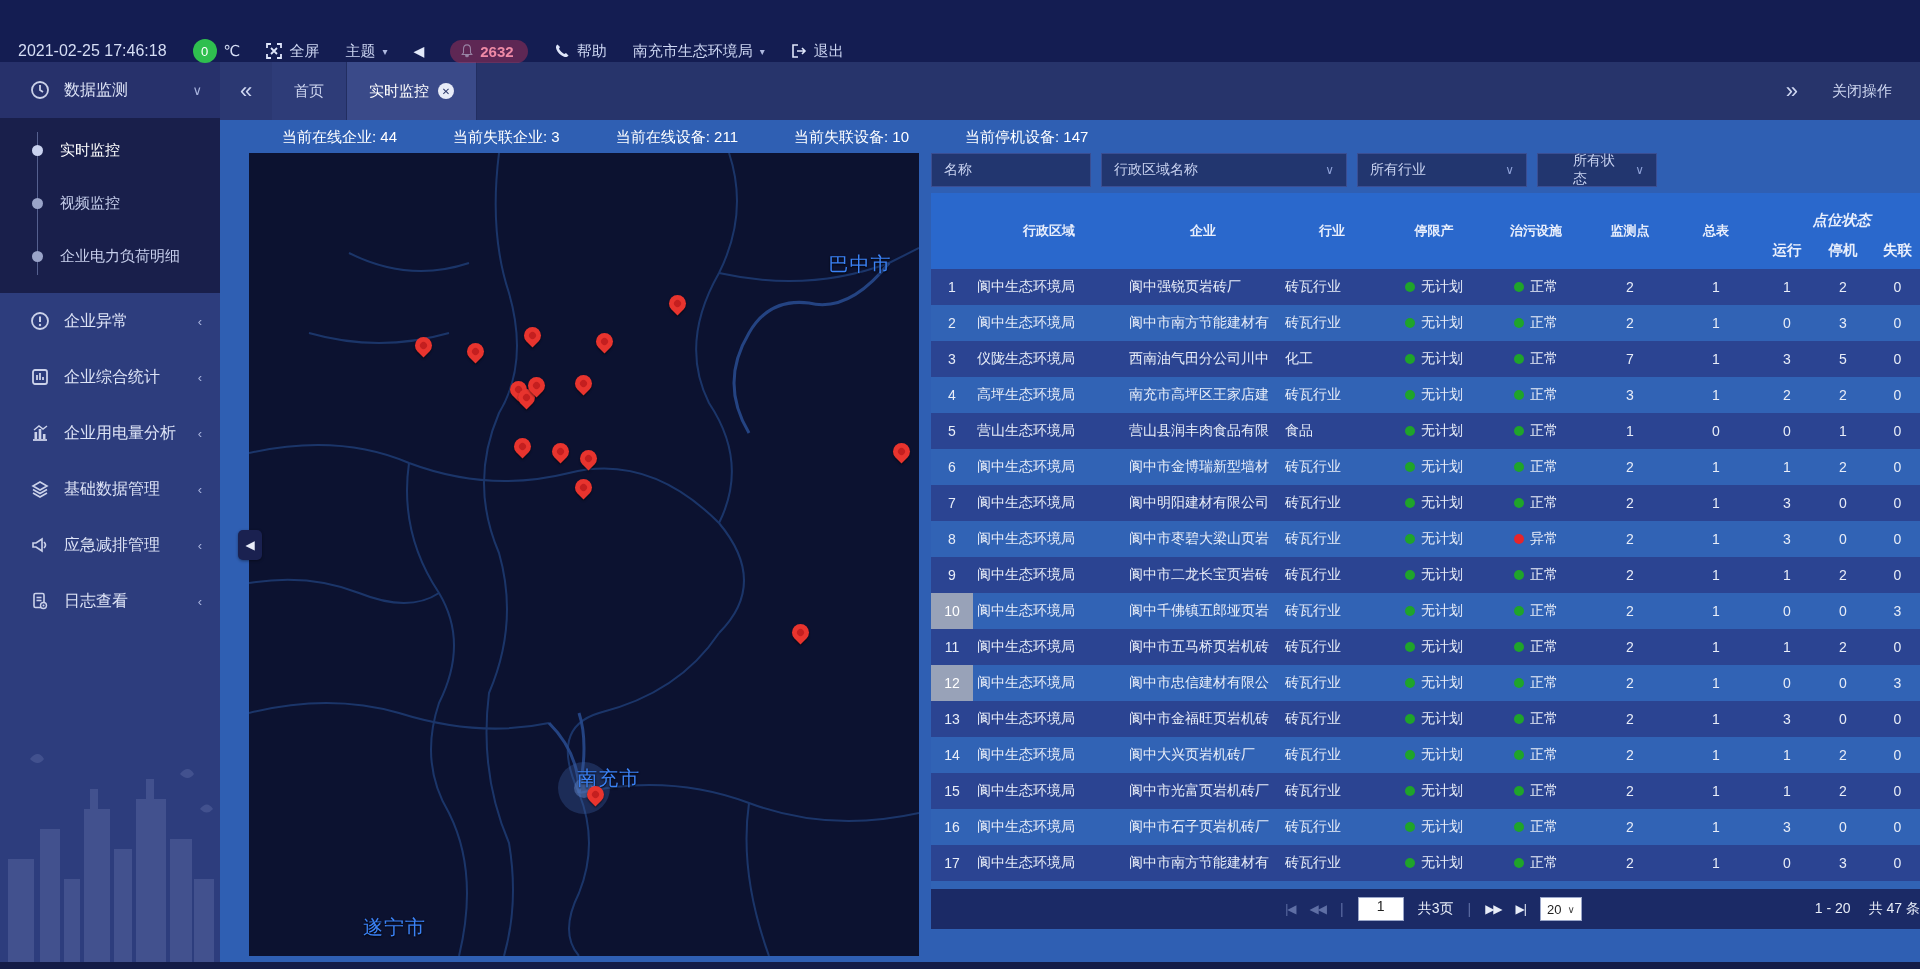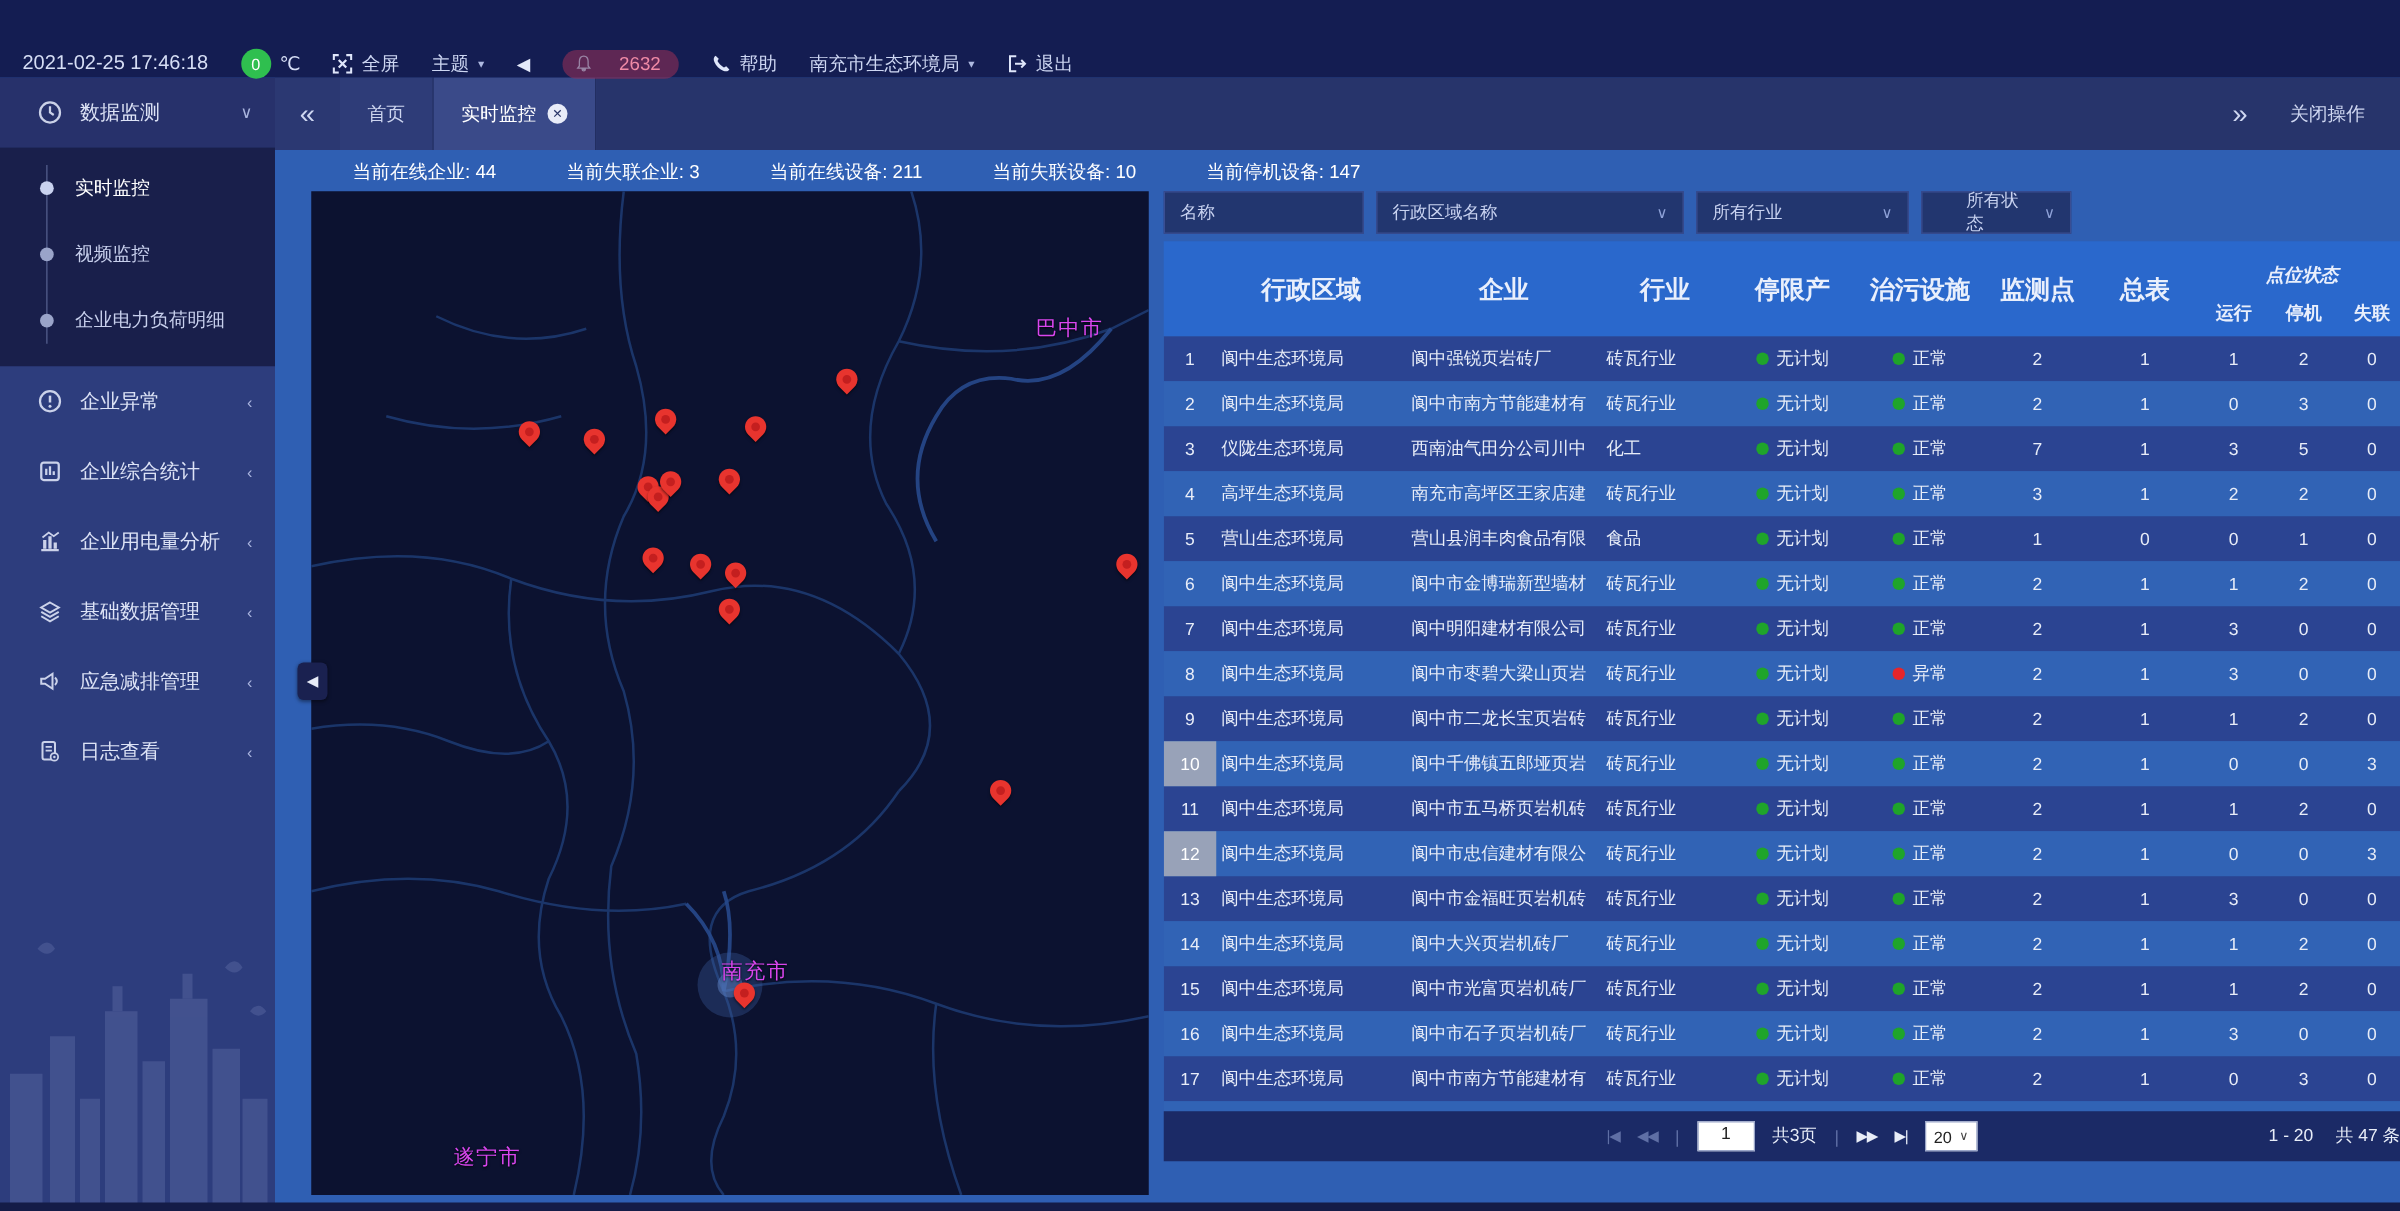"2632" .notif-pill { font-weight: none -> bold; gap: 21px -> 6px }
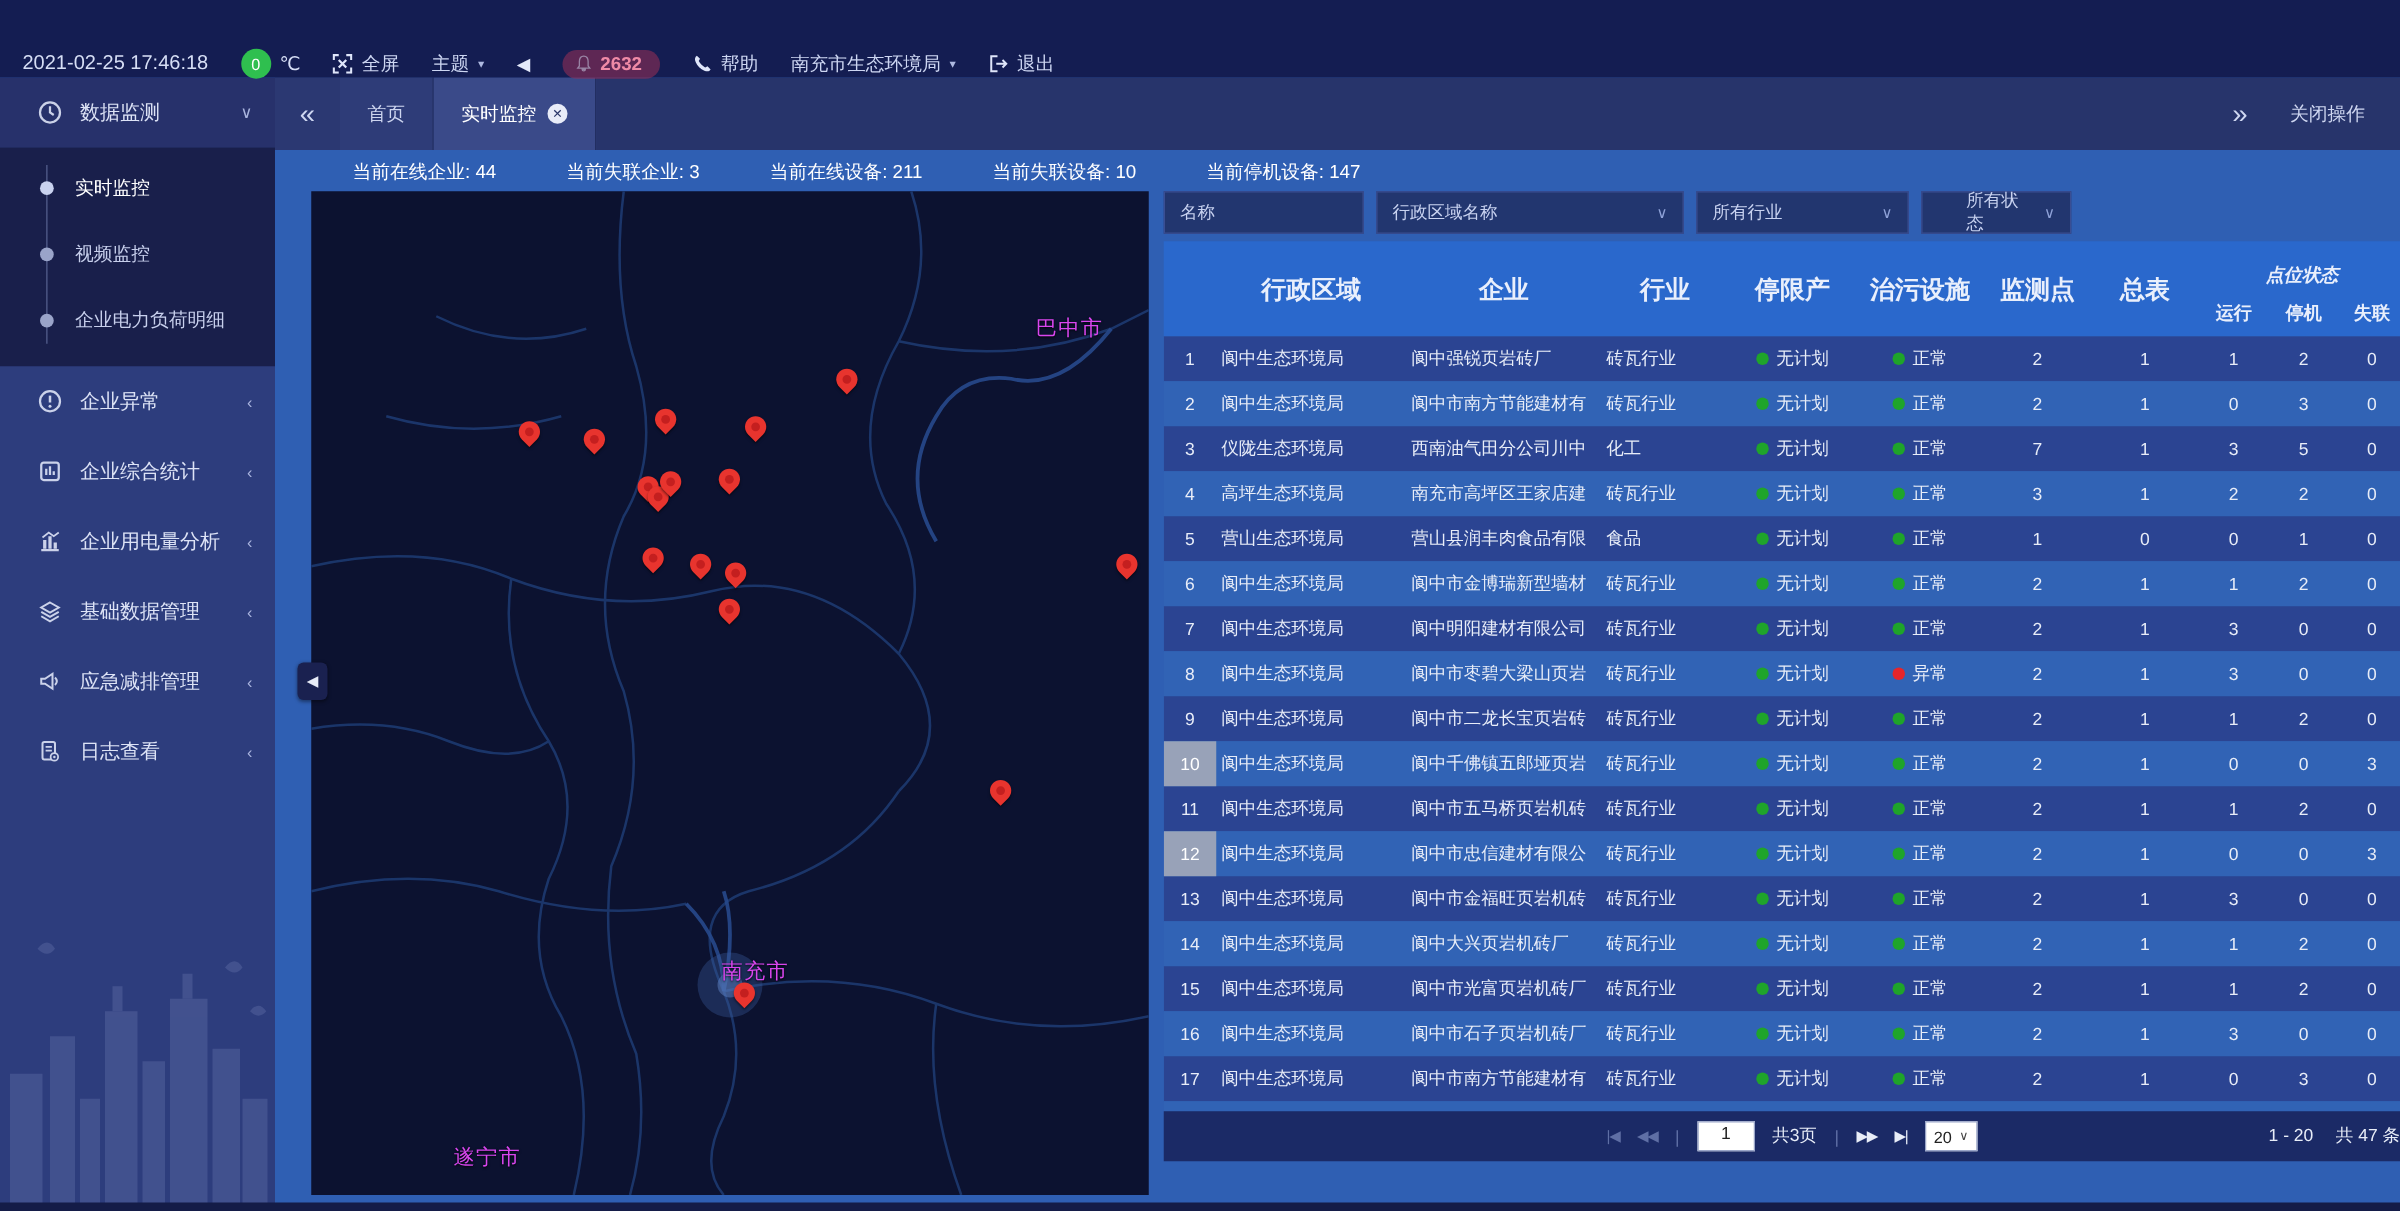"行政区域" .thead .h-main { font-size: 20px -> 13px }
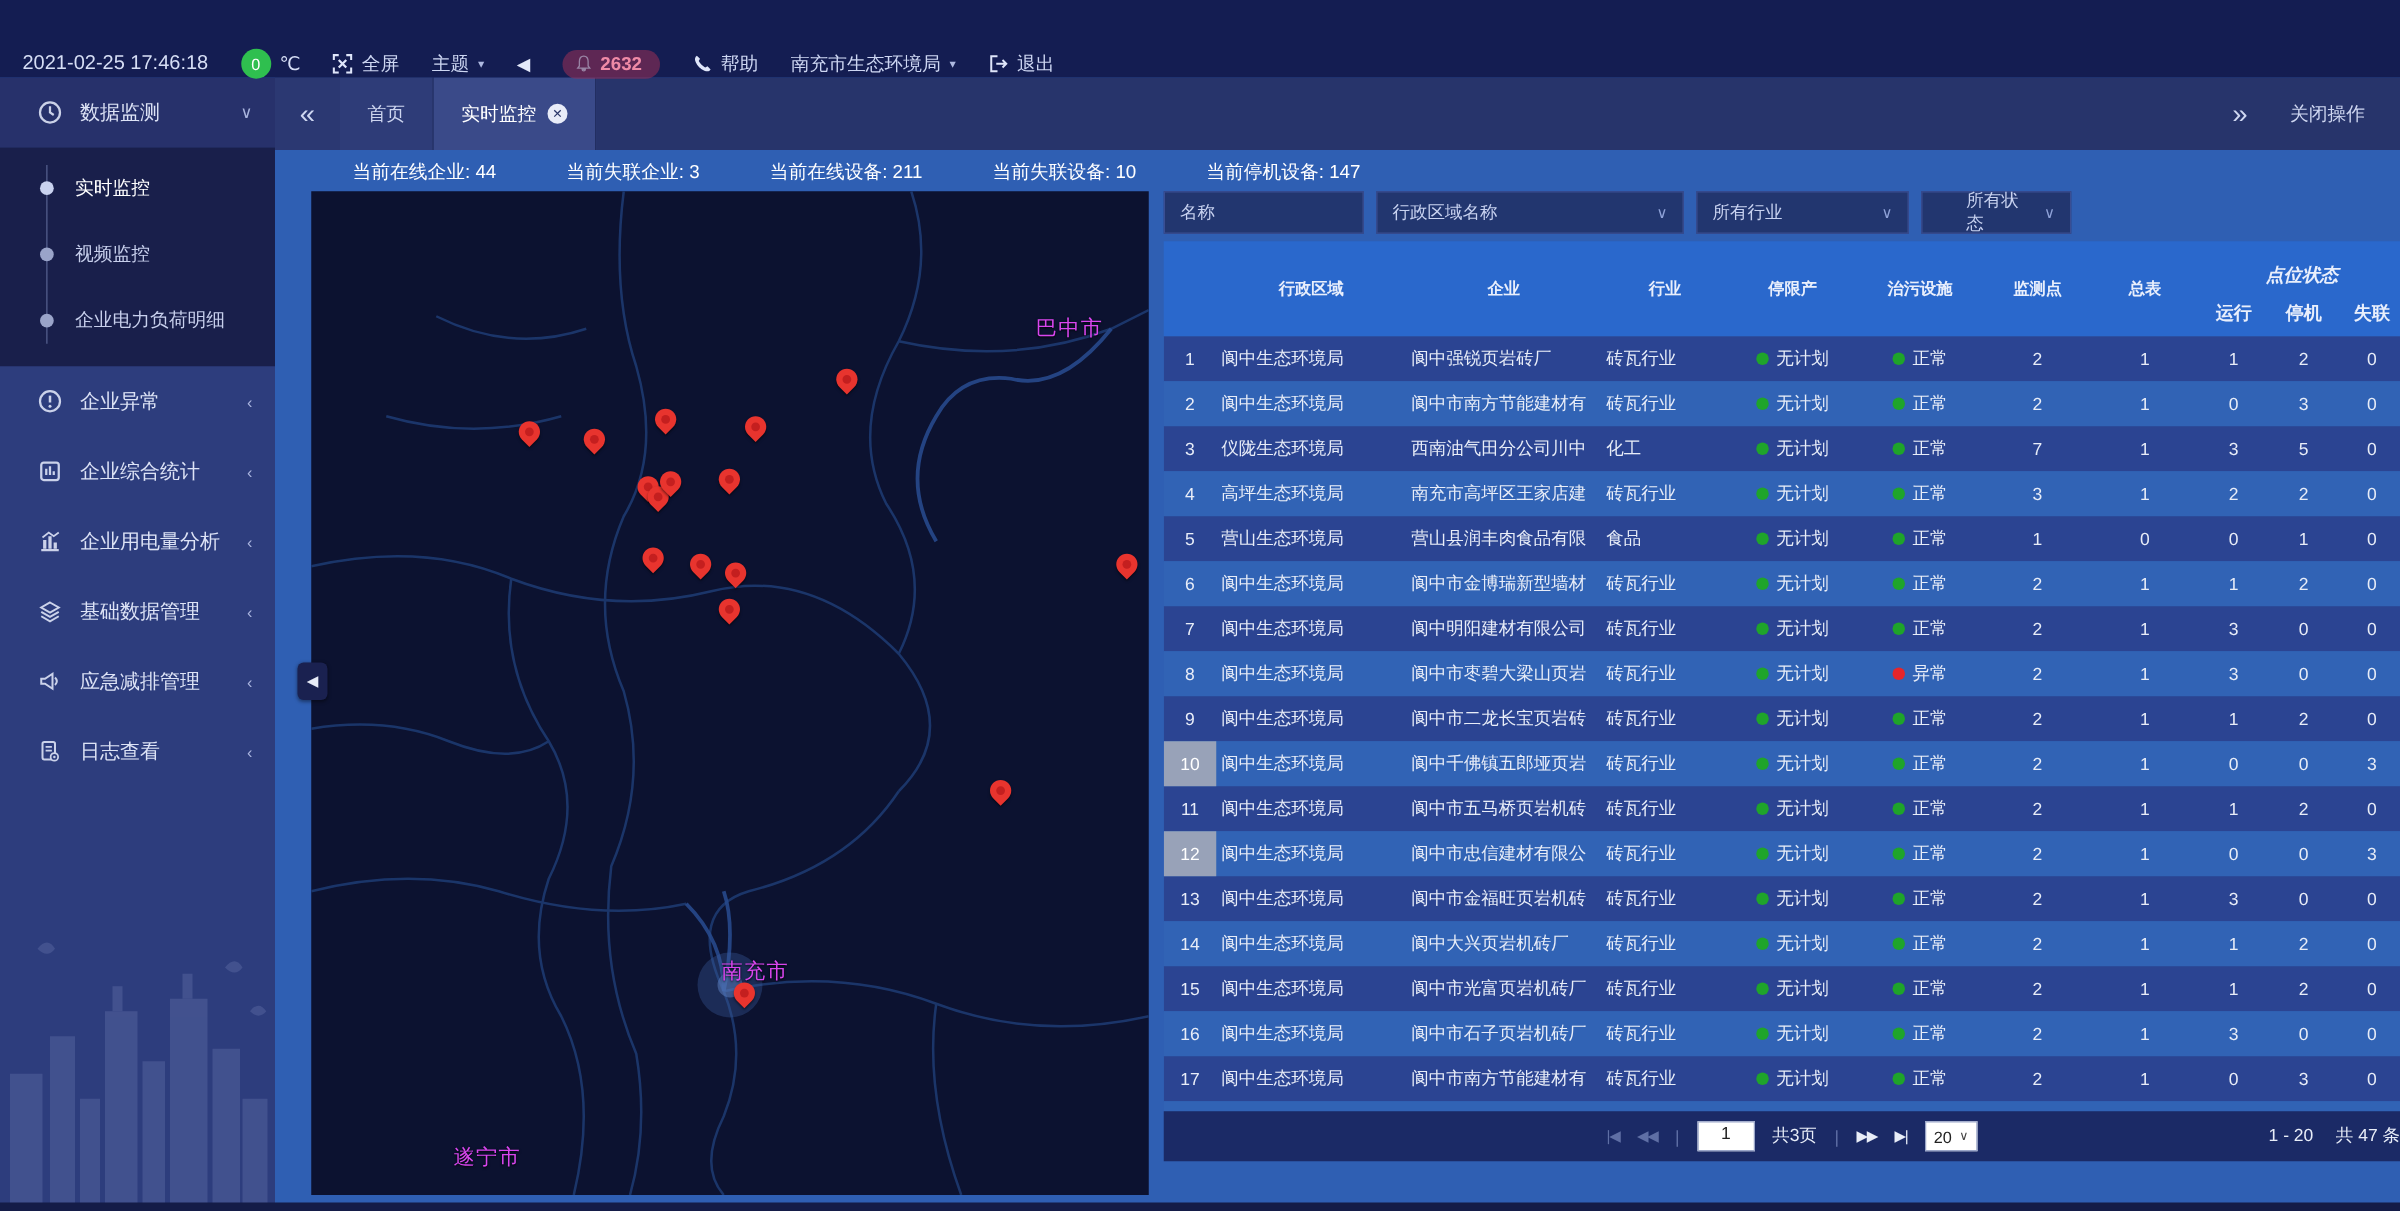"巴中市" .city-label { color: #d946ef -> #3b82f6; font-size: 17px -> 20px }
